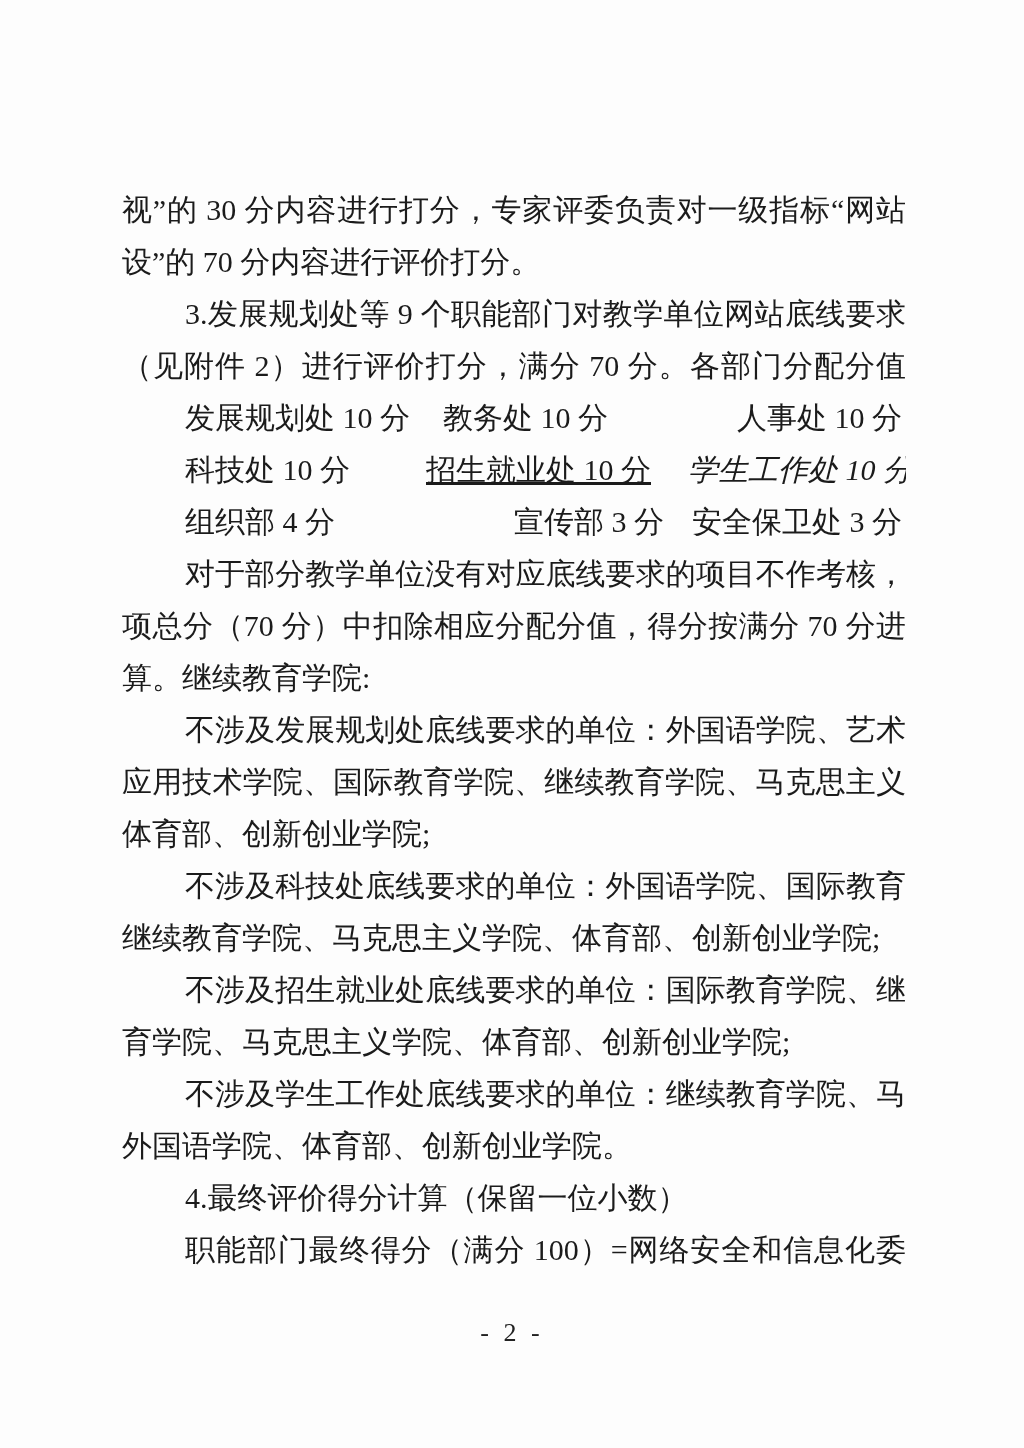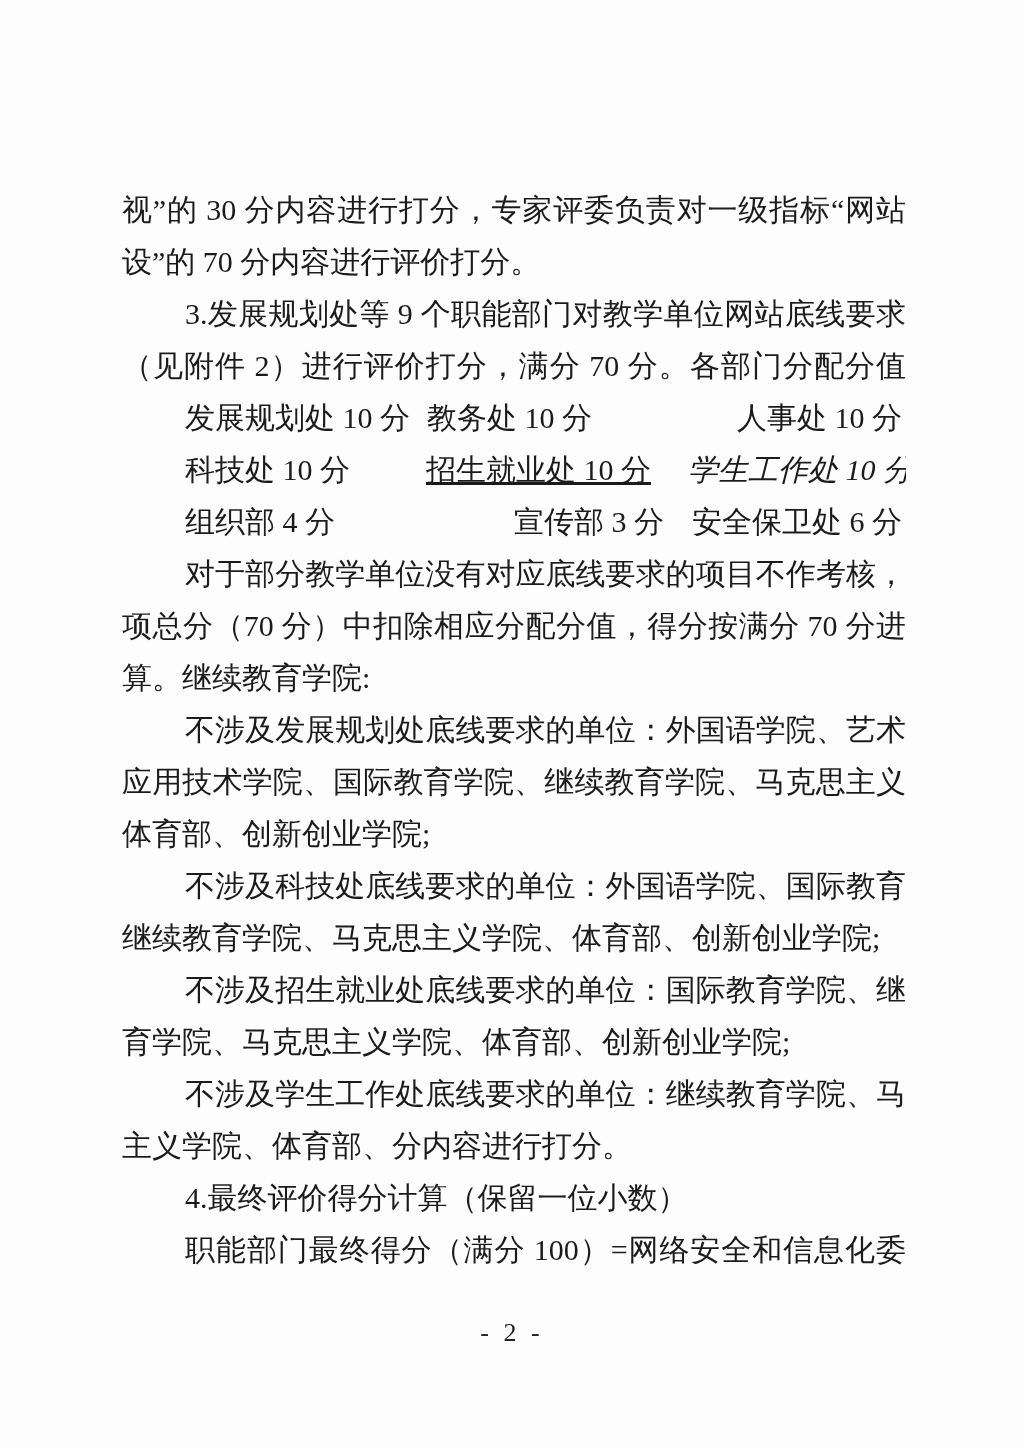"教务处 10 分" .r0c1 { left: 305px -> 321px }
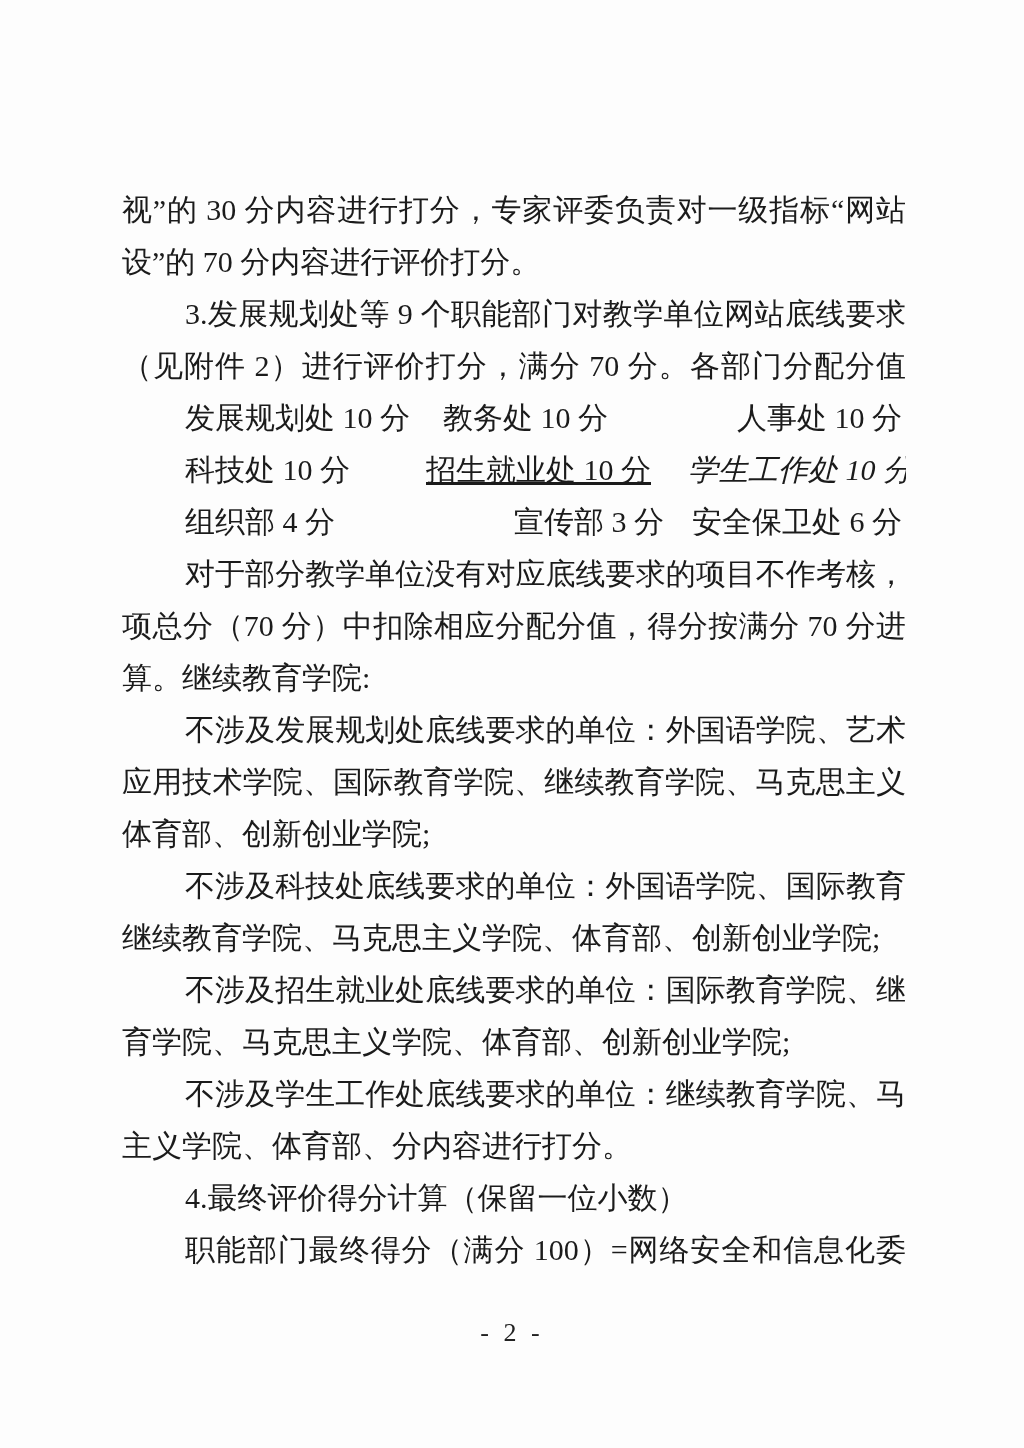"安全保卫处 6 分" span.c { text: 6 -> 3 }
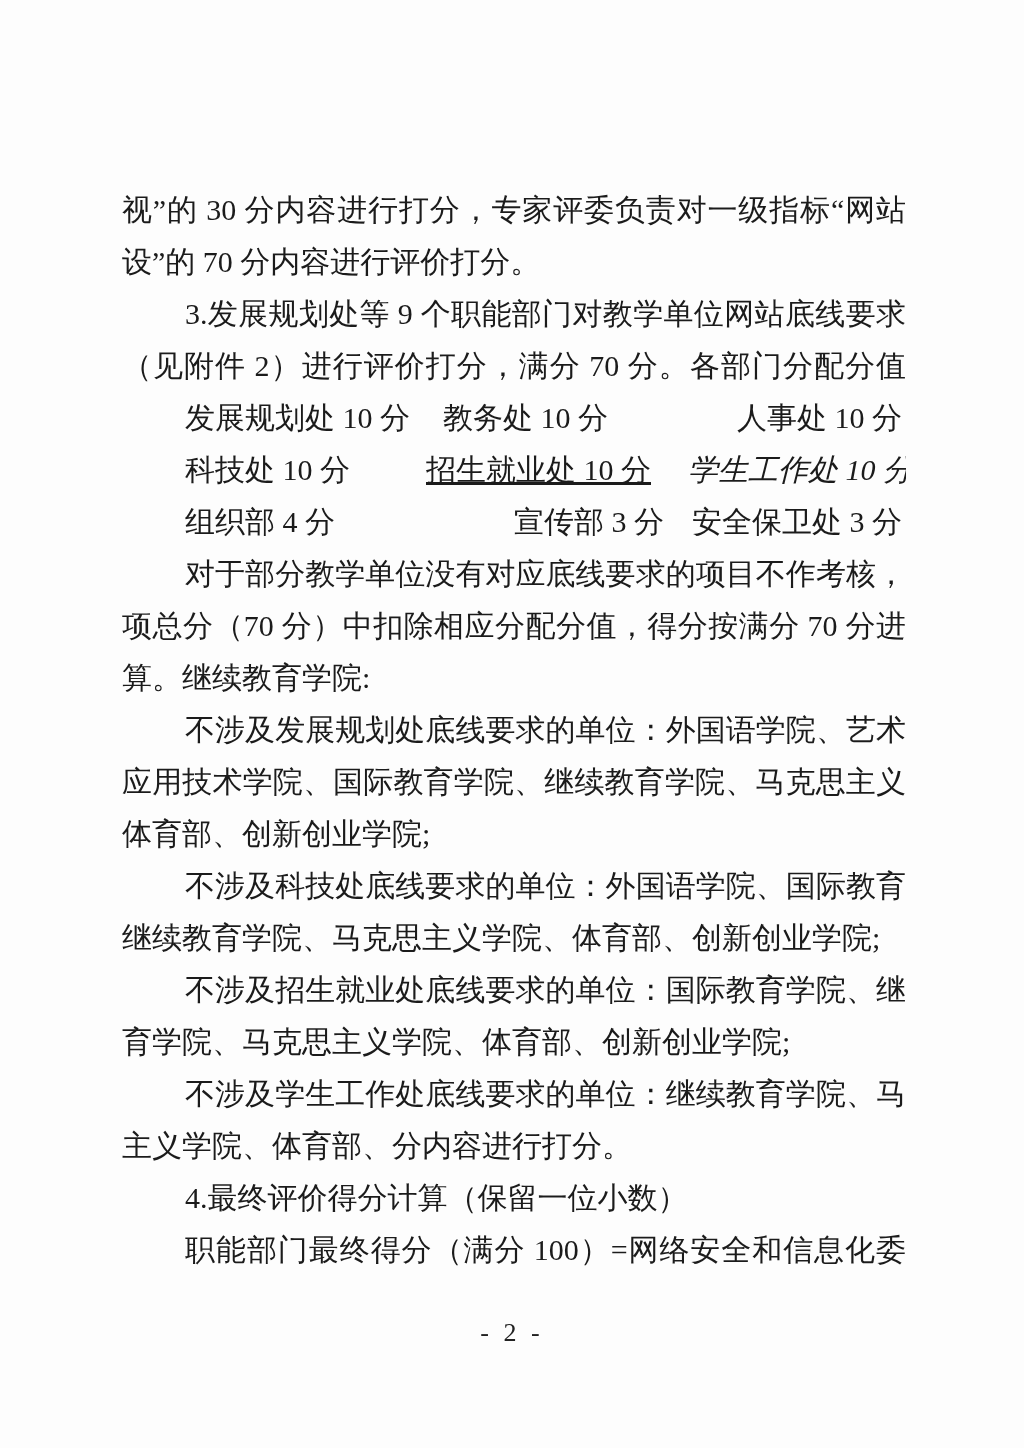"主义学院、体育部、分内容进行打分。" p.ln { text: 主义学院、体育部、分内容进行打分 -> 外国语学院、体育部、创新创业学院 }
